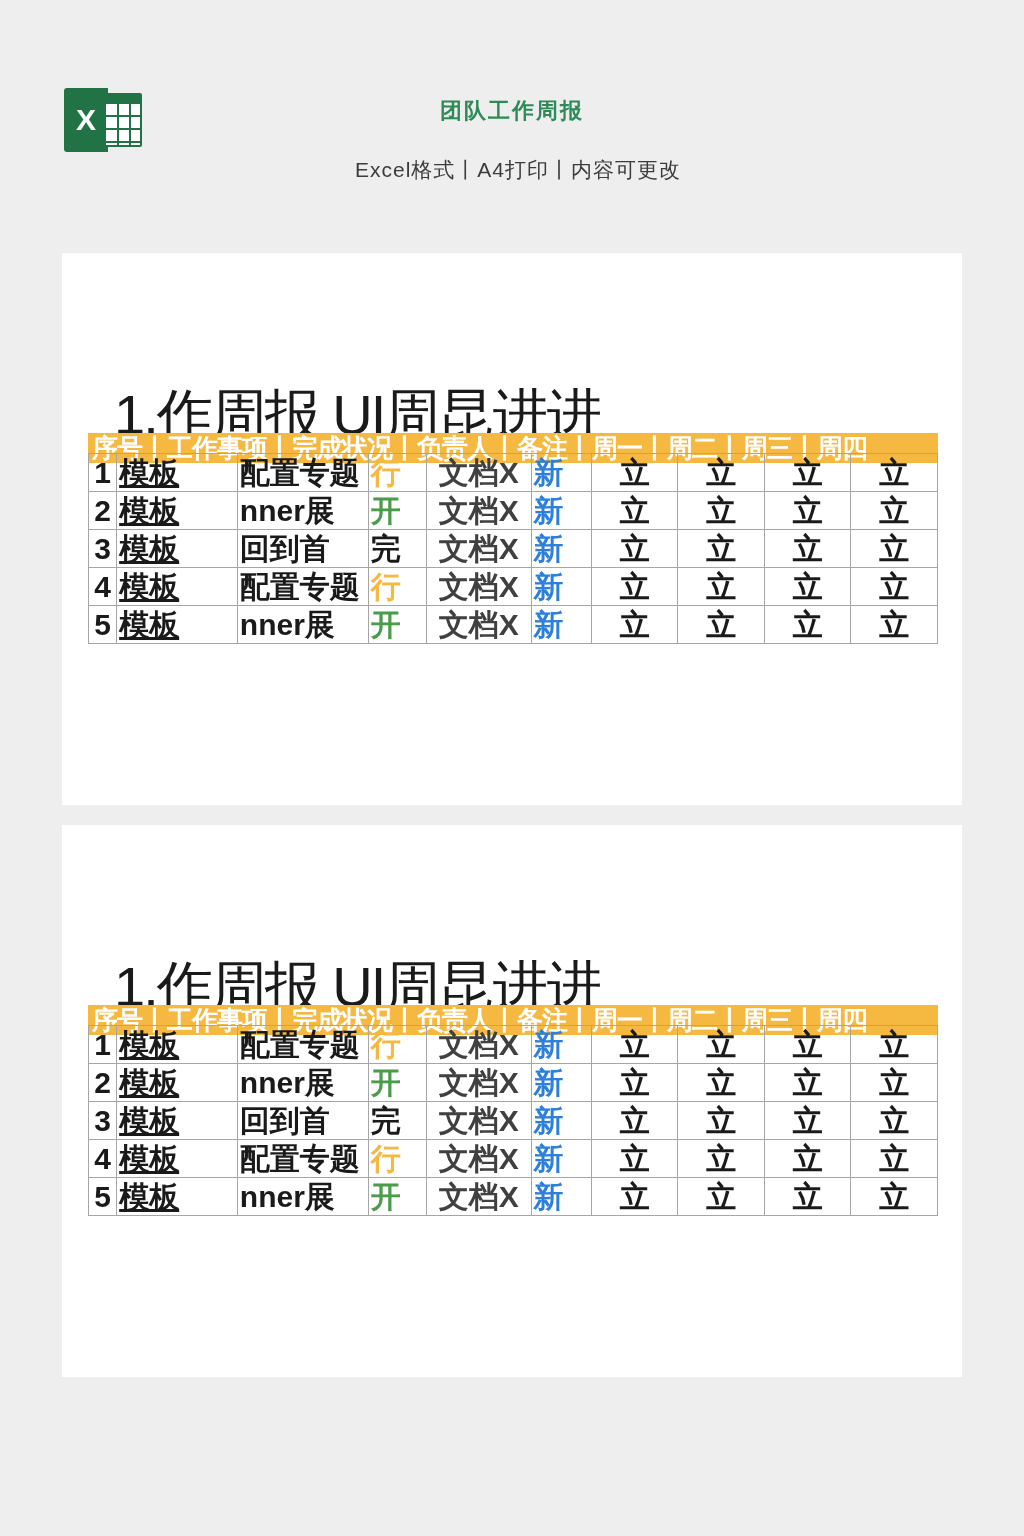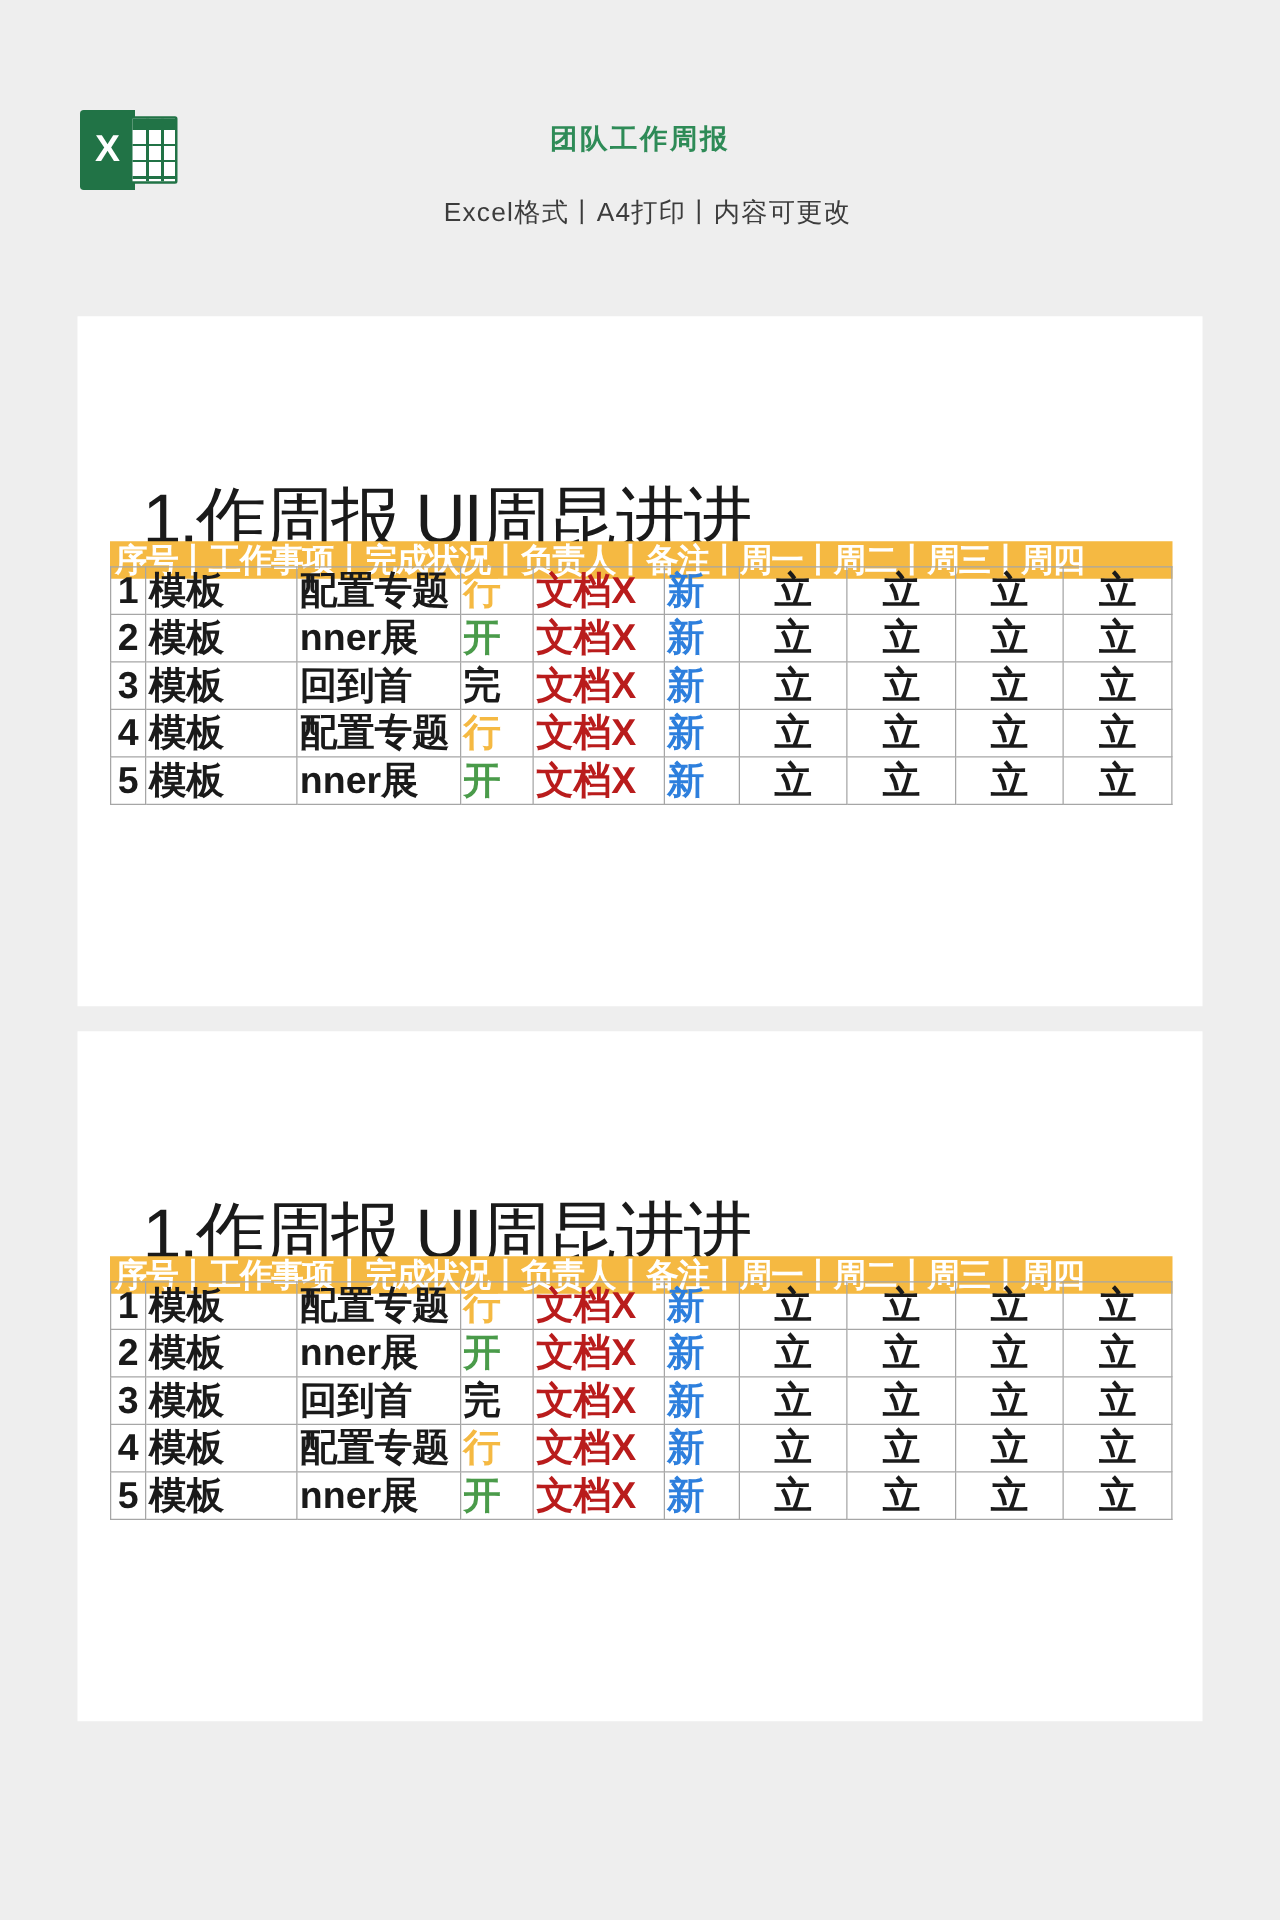"模板" table.grid-table td.c-task { text-decoration: none -> underline }
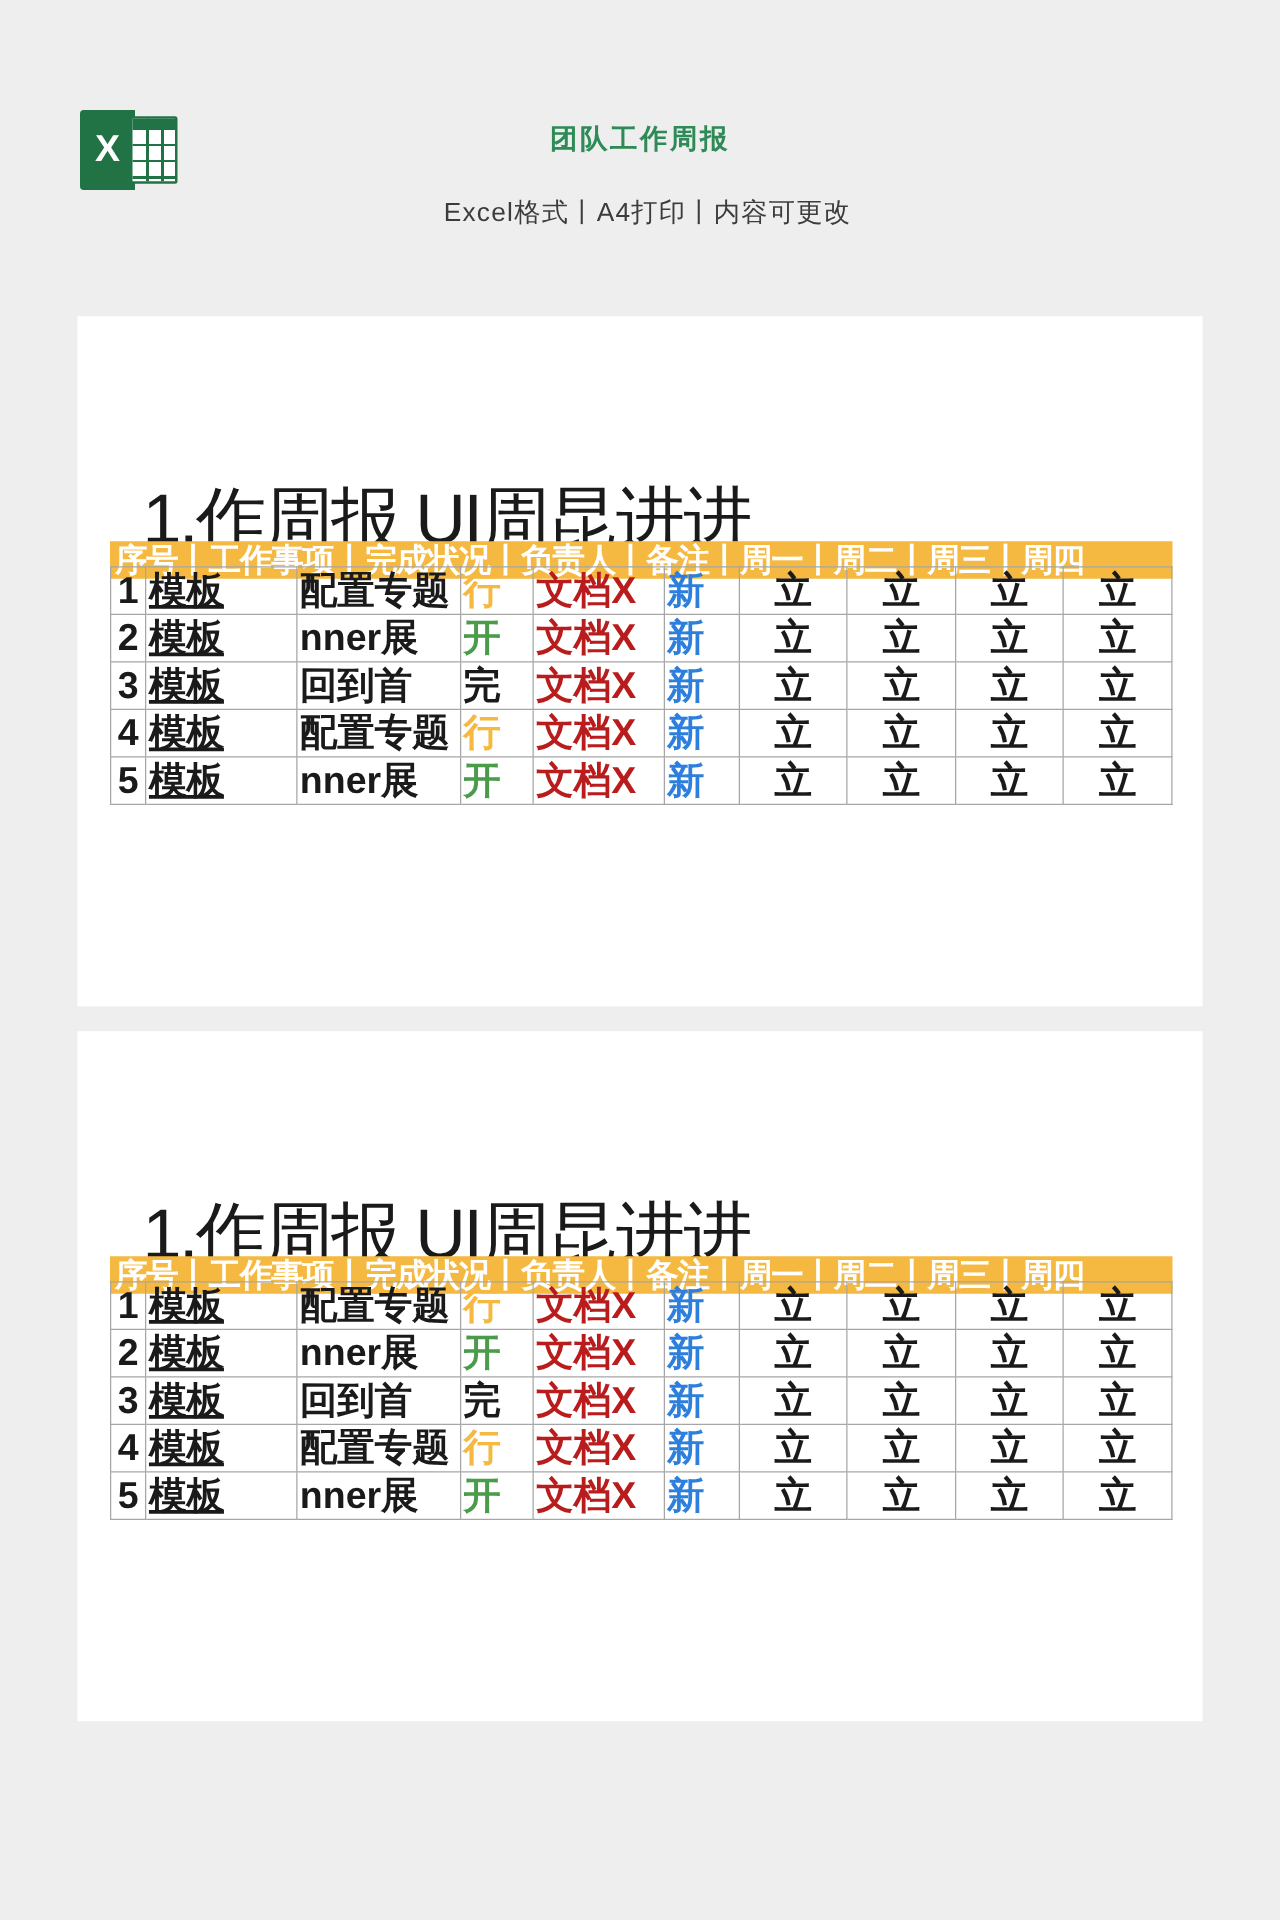"文档X" table.grid-table td.c-owner { color: #b91c1c -> #404040; text-align: none -> center }
